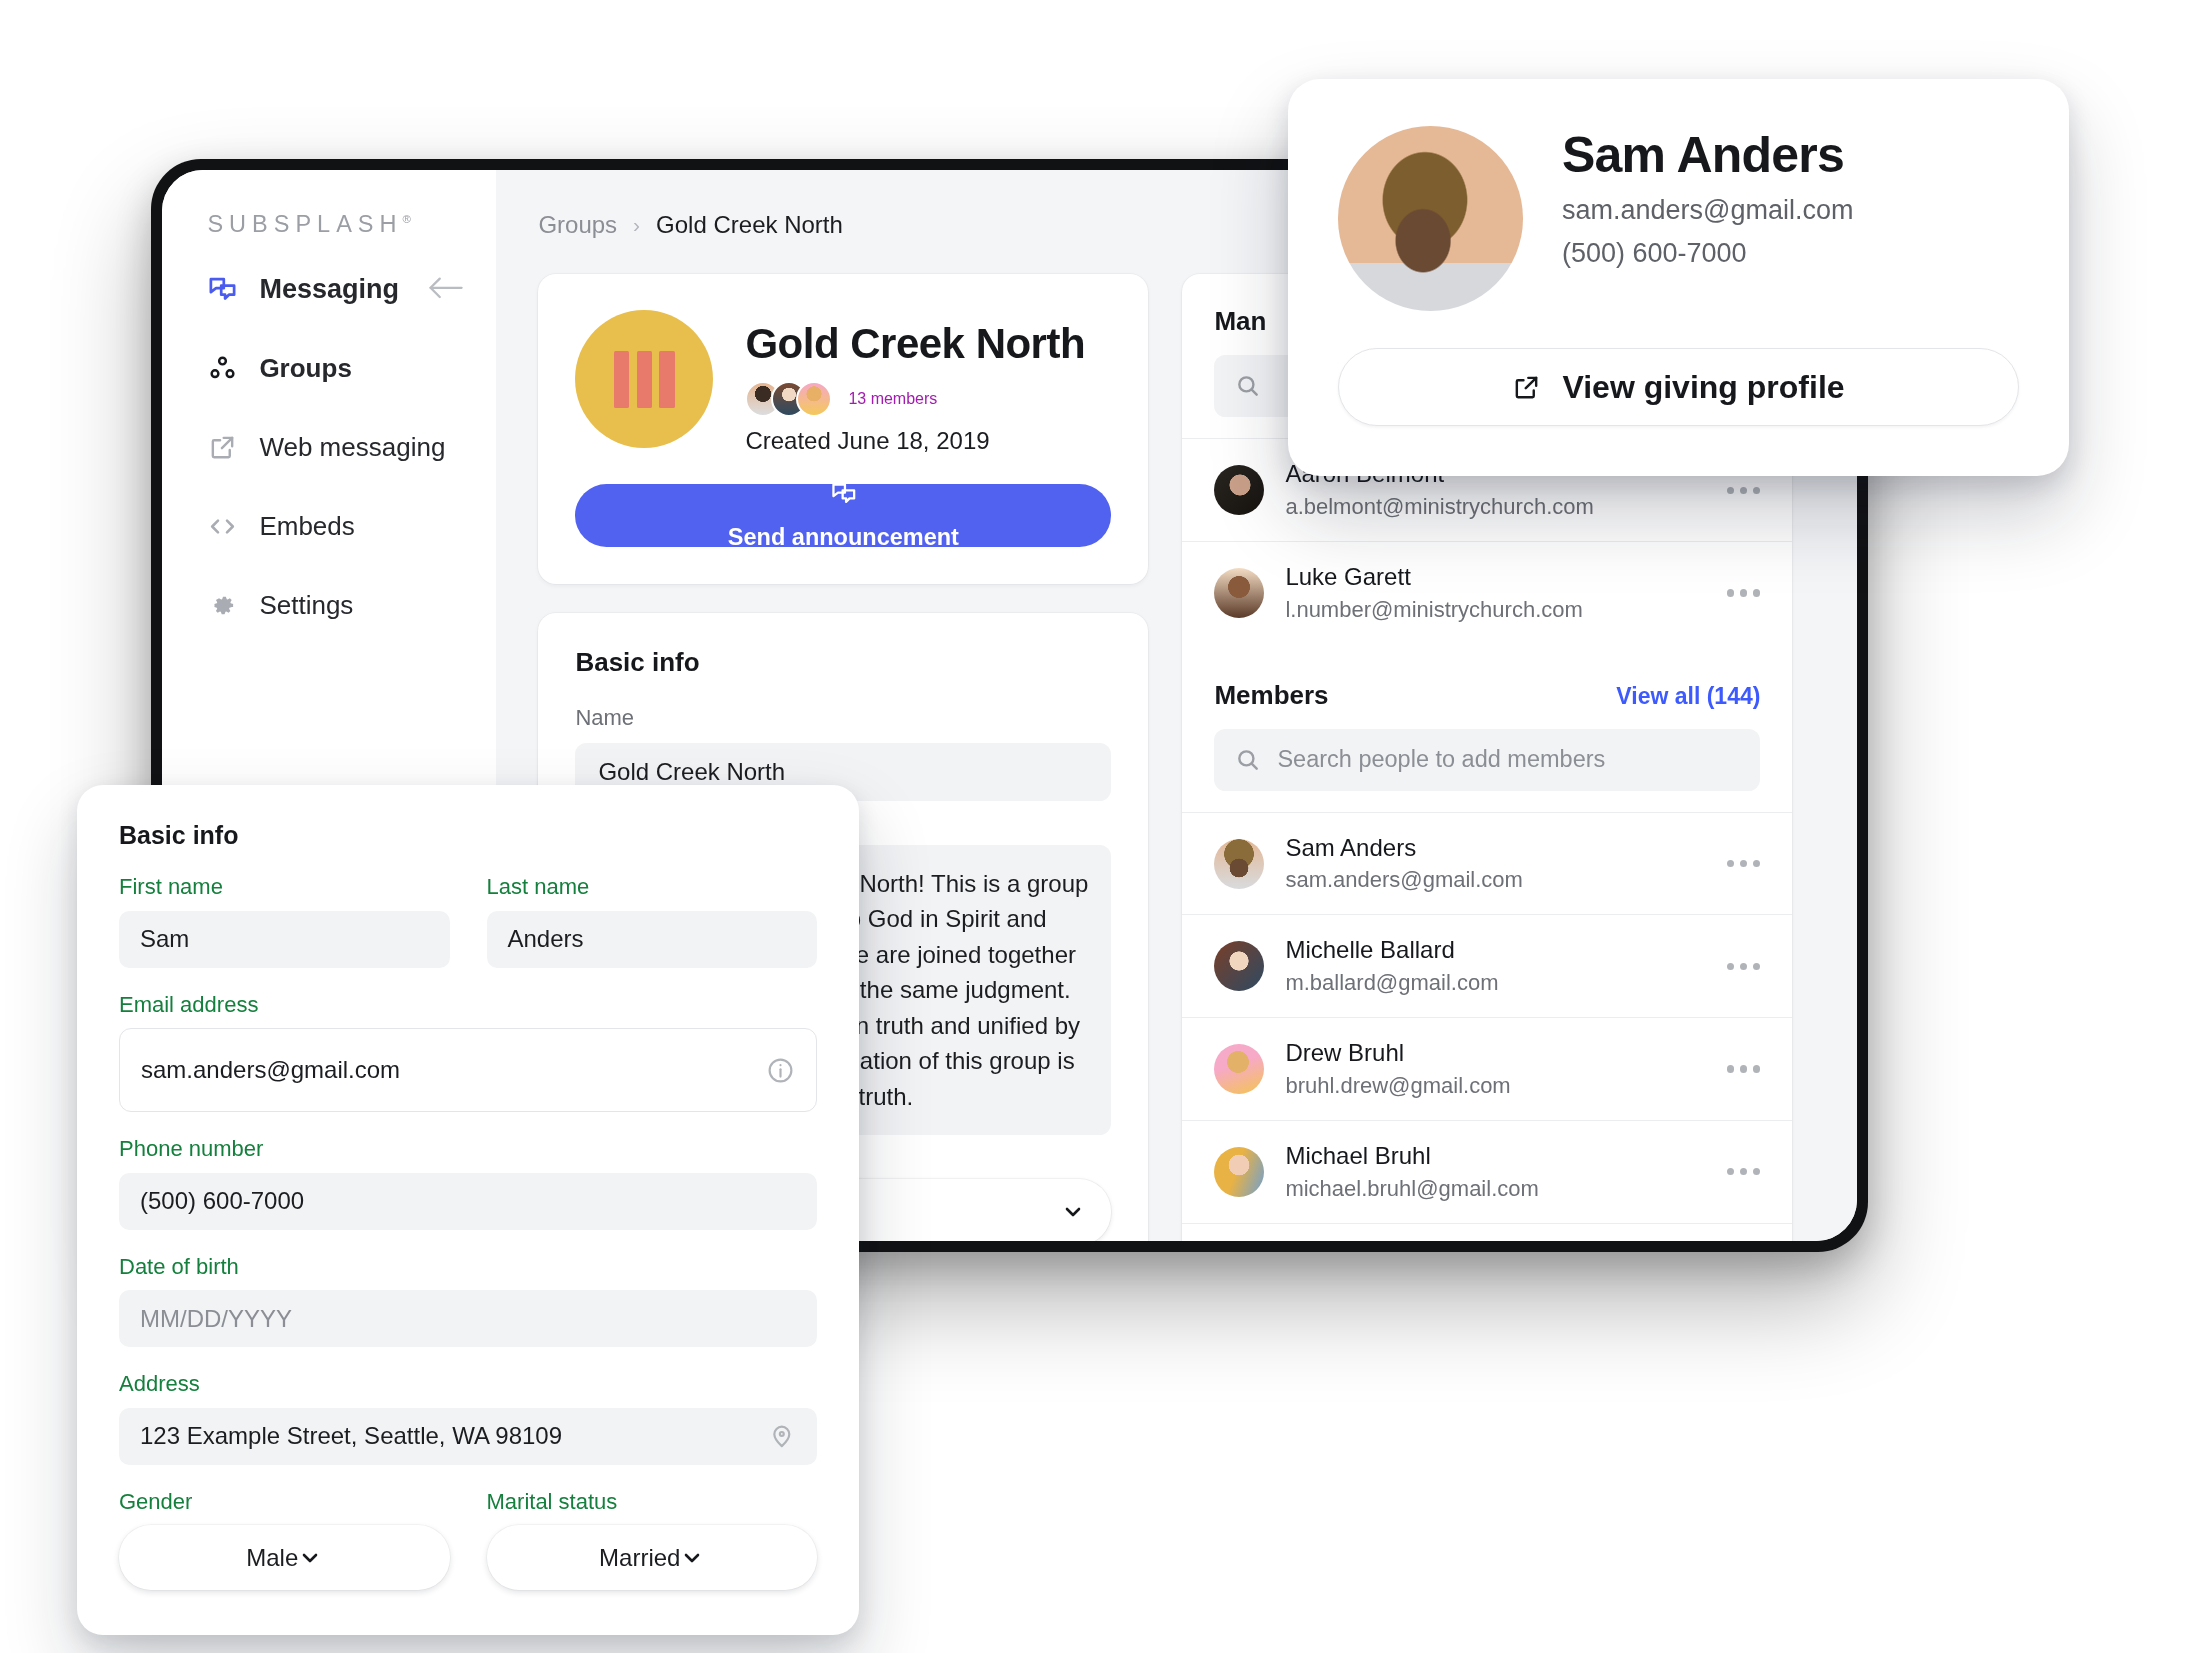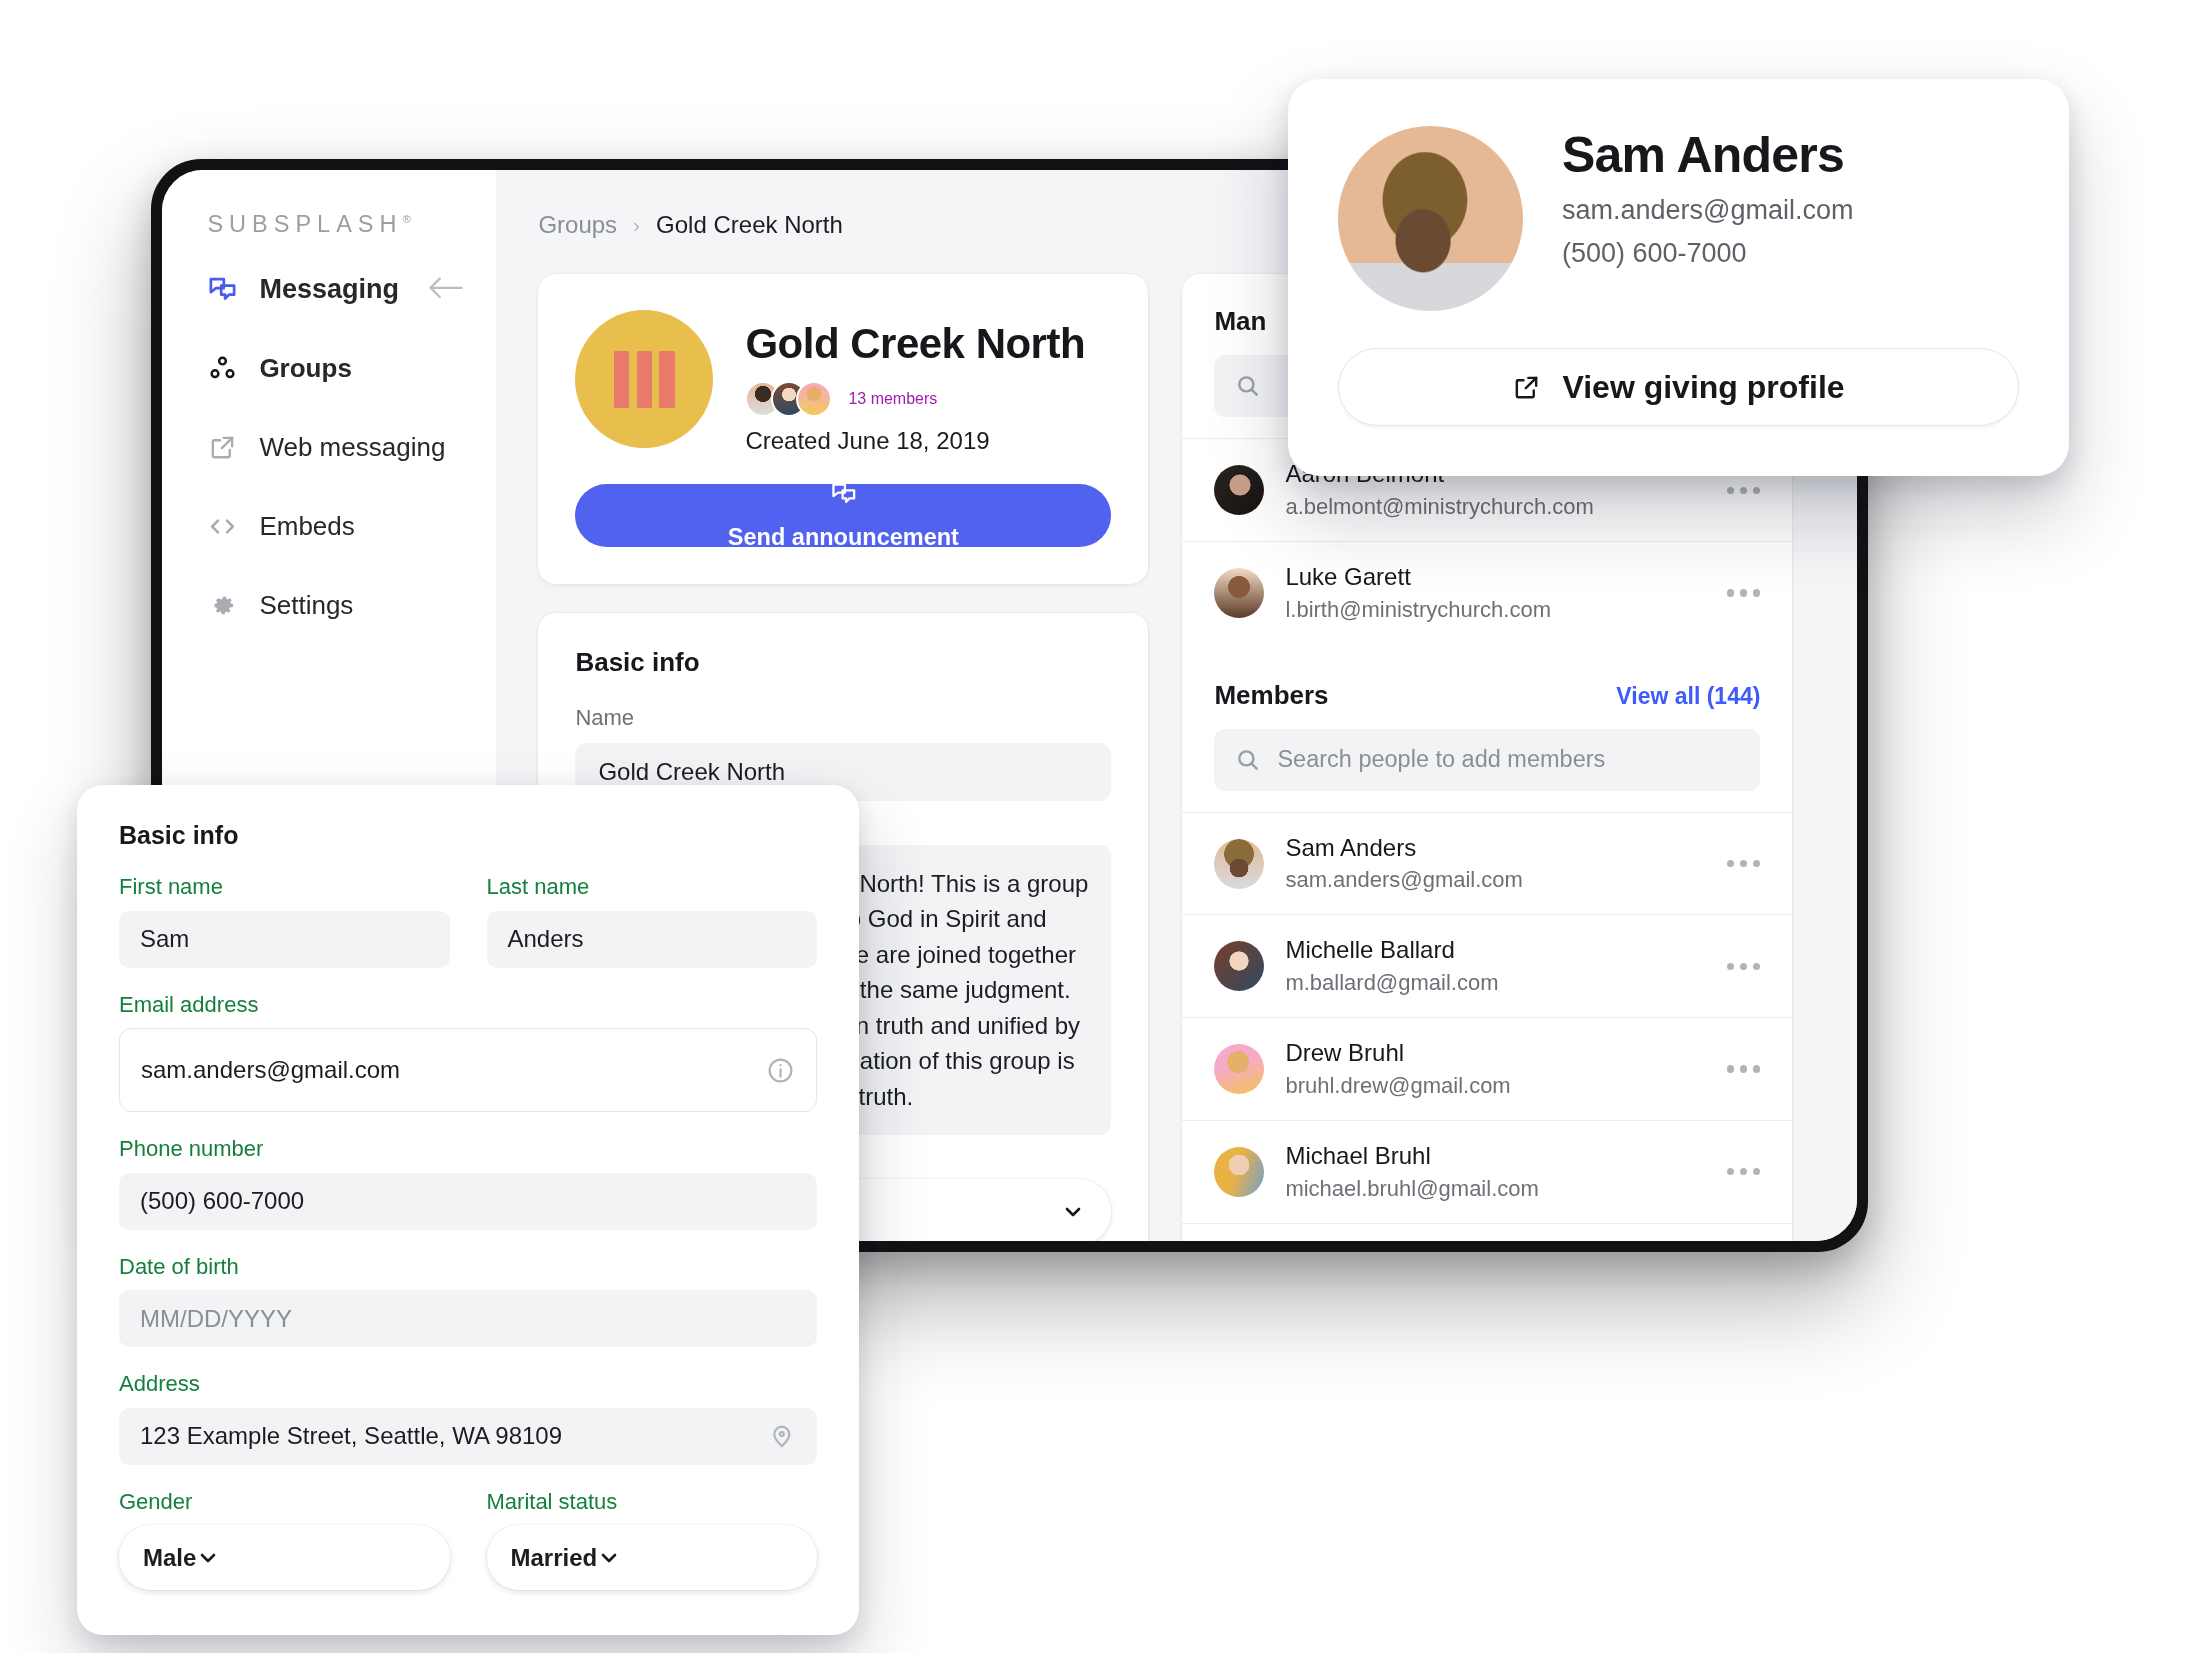"l.birth@ministrychurch.com" span.person-mail { text: l.birth@ministrychurch.com -> l.number@ministrychurch.com }
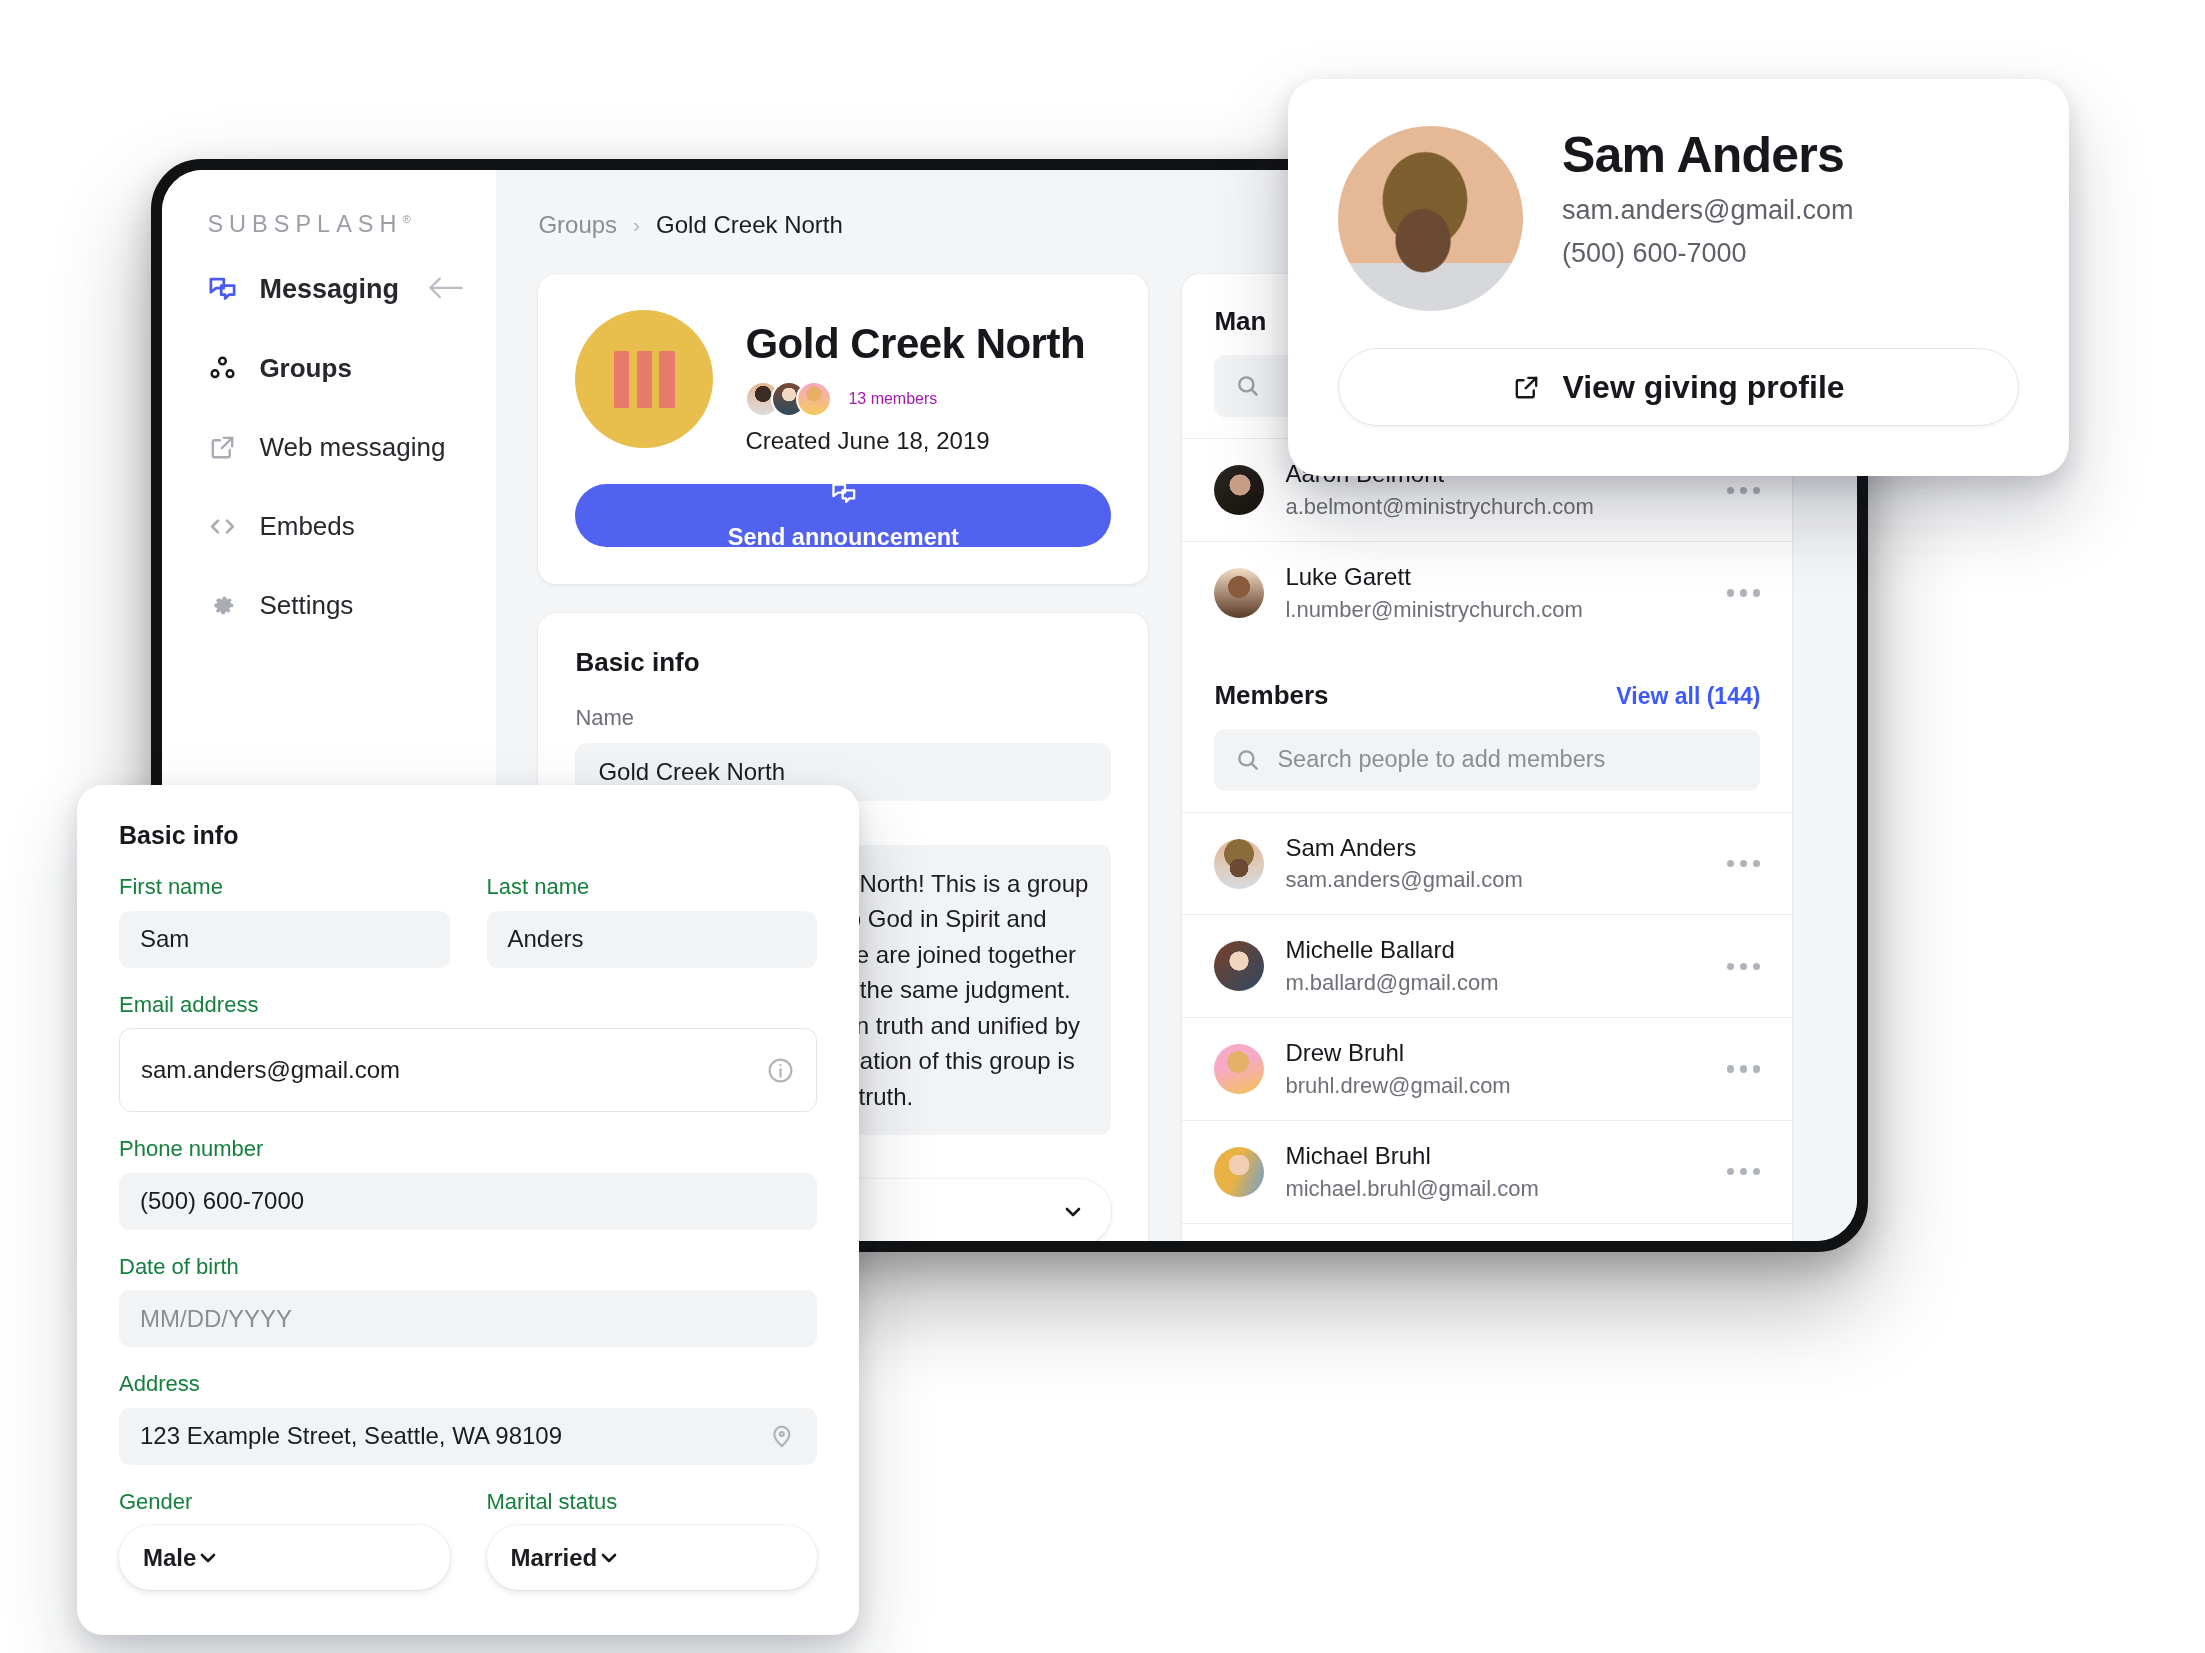"Male" .pf-select { font-weight: 700 -> 400; justify-content: flex-start -> center }
